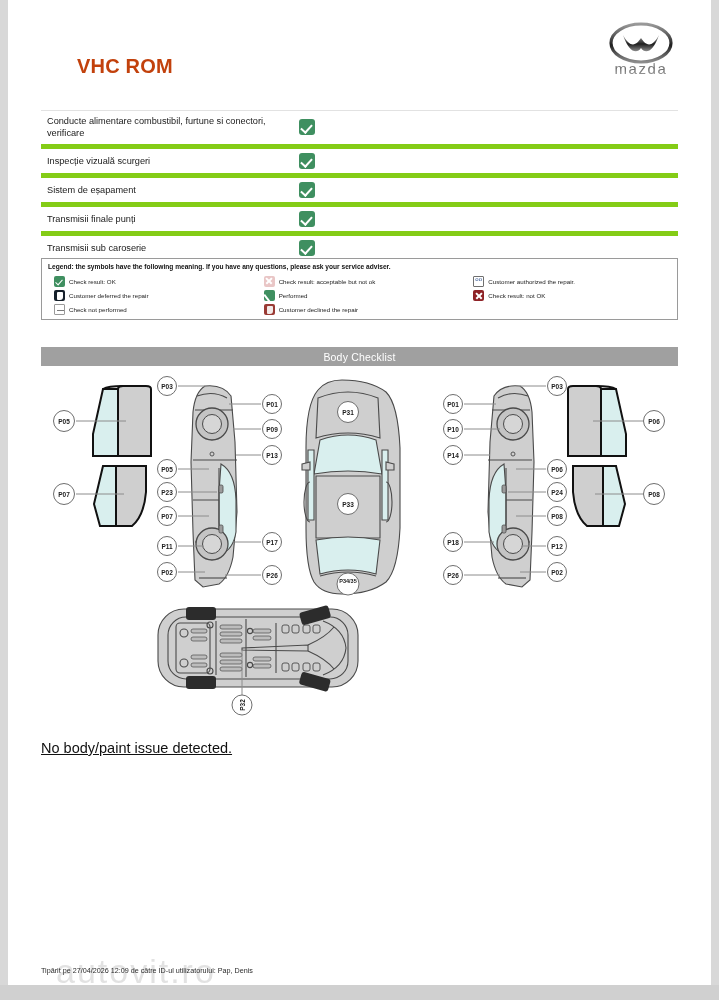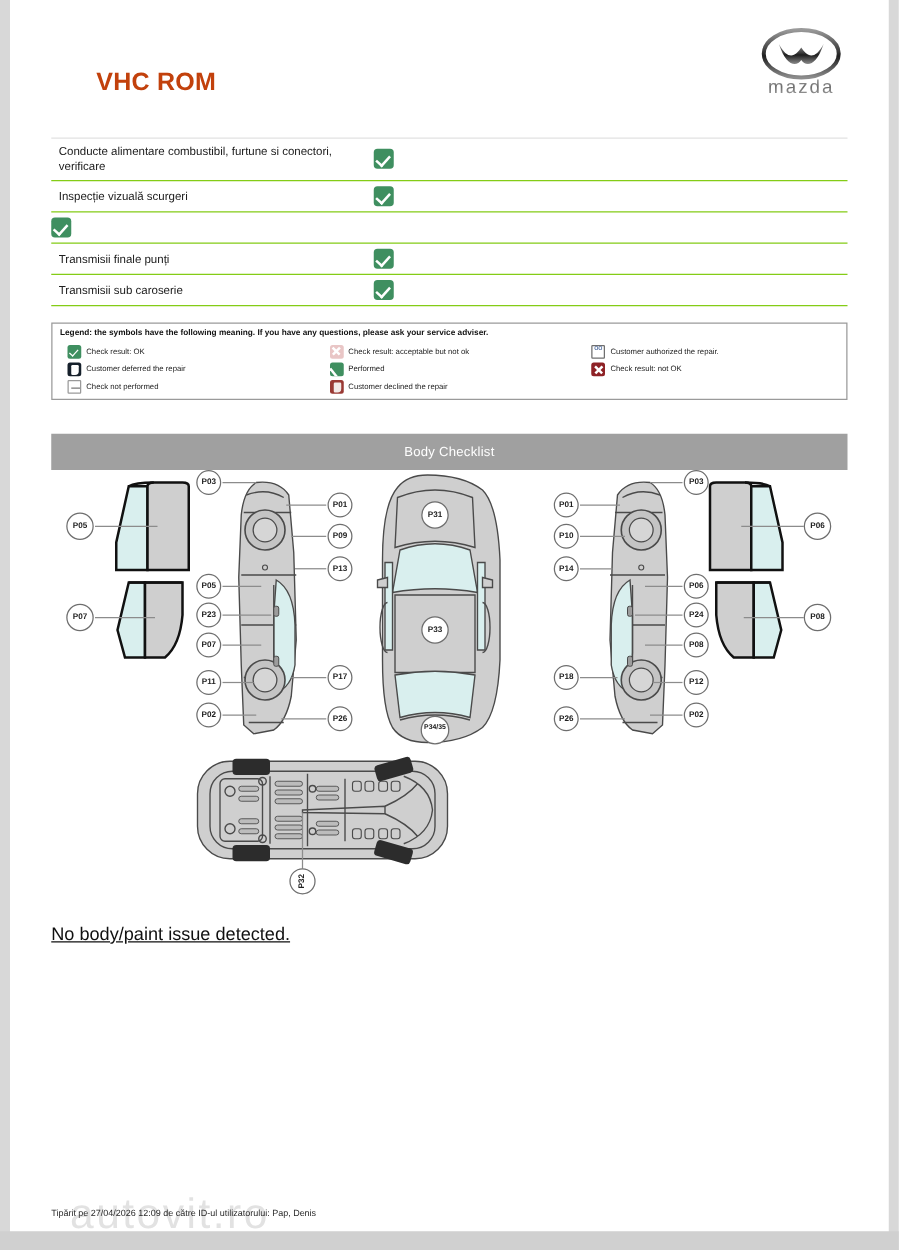"Conducte alimentare combustibil, furtune" .chk-row { border-bottom: 1px solid #84cc16 -> 5px solid #84cc16 }
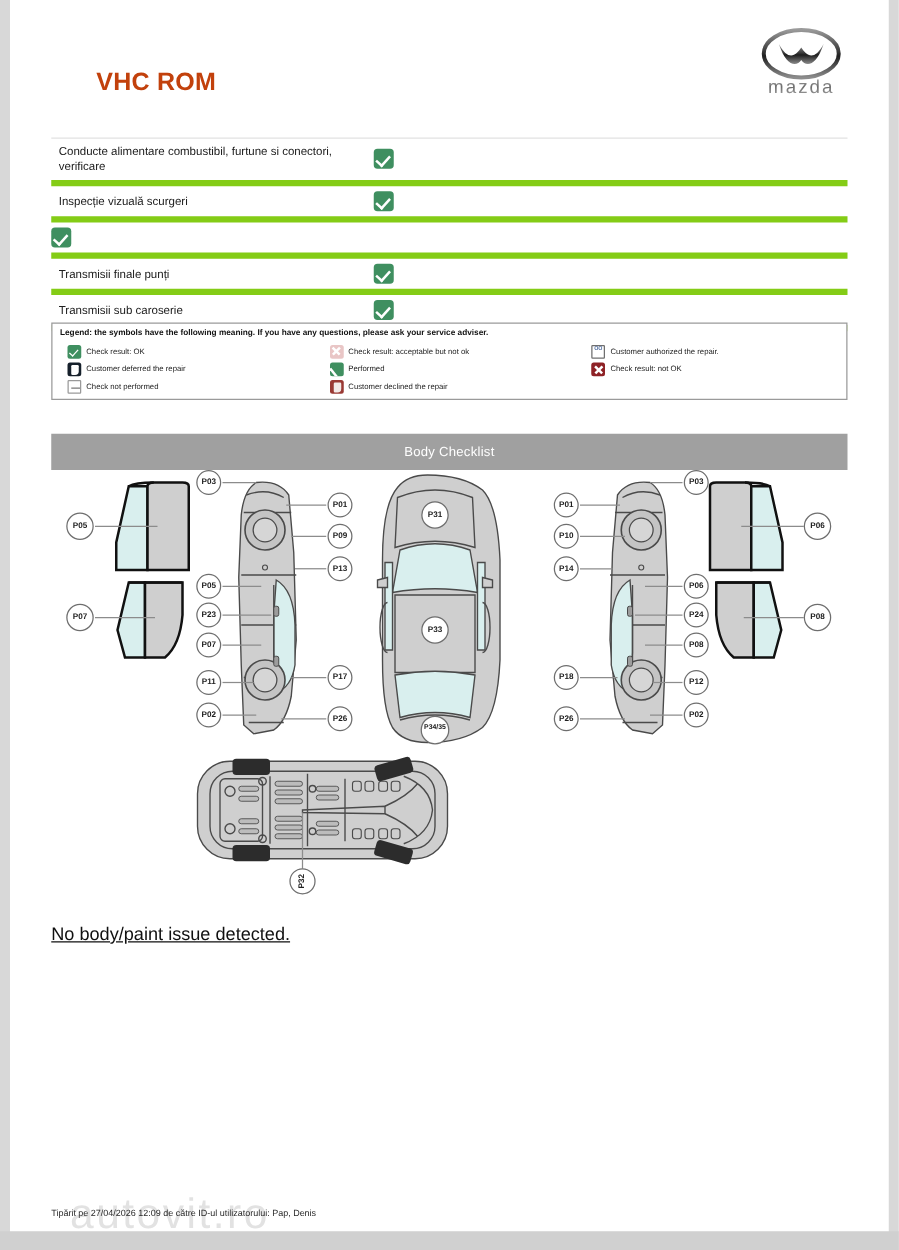"Sistem de eșapament" div.chk-label { html: none -> <div>Sistem de eșapament</div> }
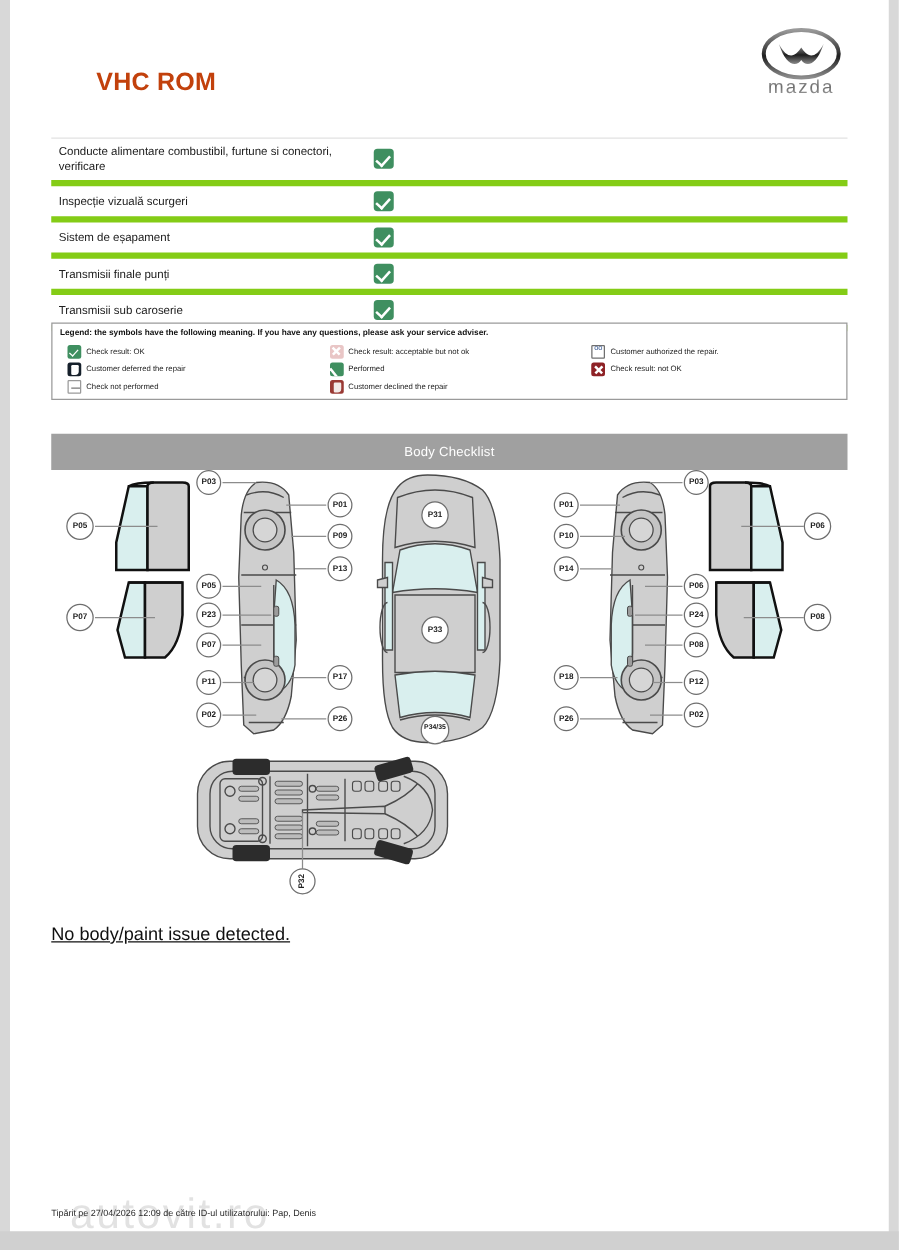"Body Checklist" .band { height: 29px -> 19px }
